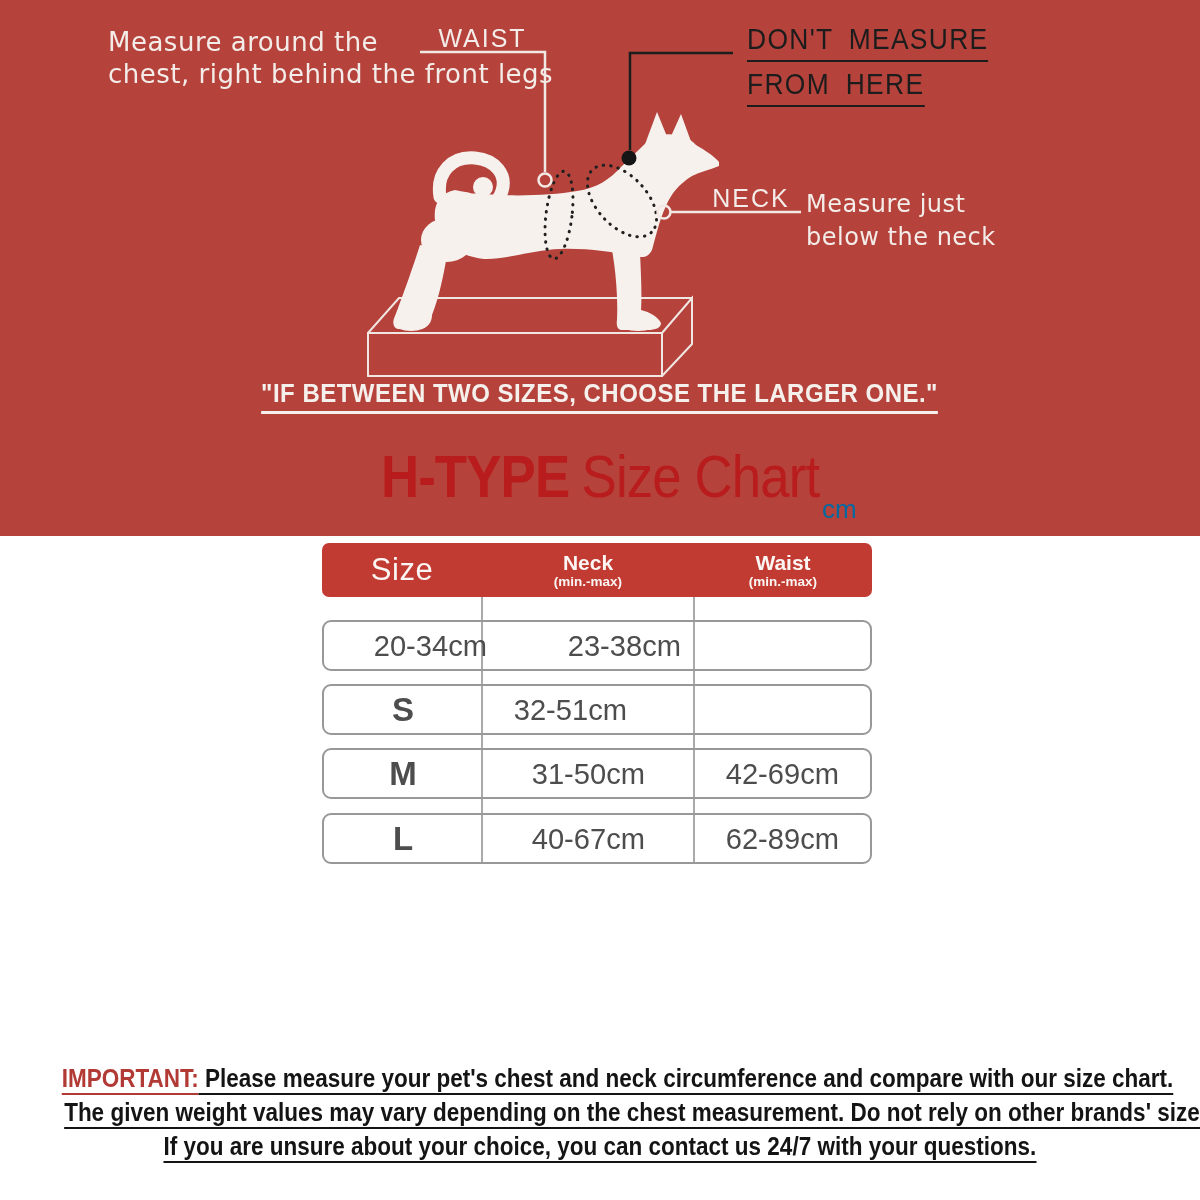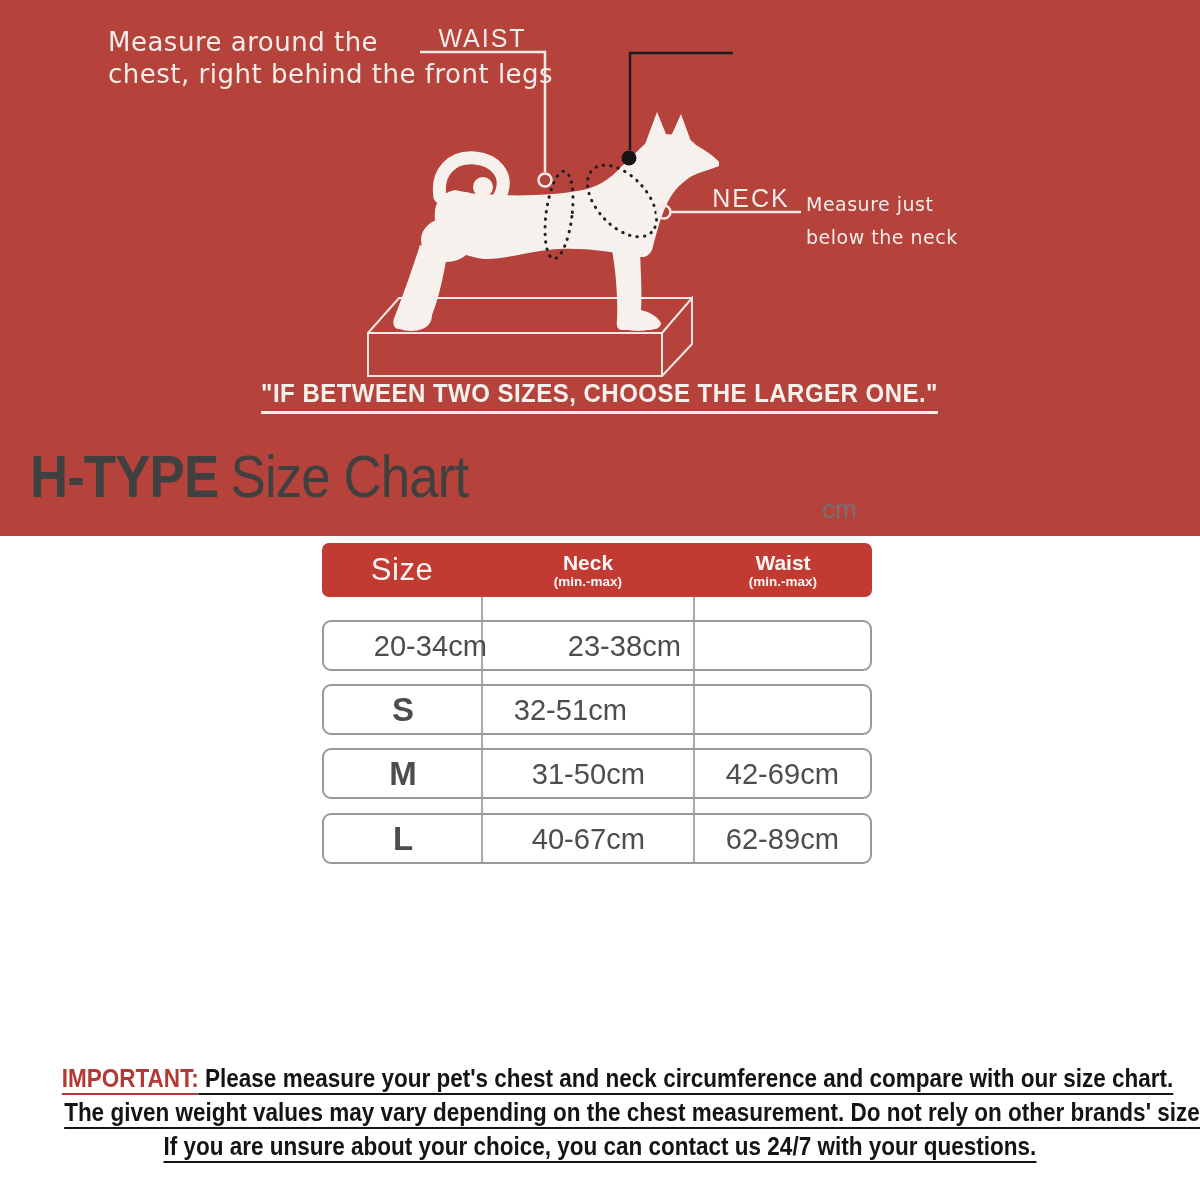"DON'T MEASURE" div.dont-block { html: none -> <div> <div>DON'T MEASURE</div> <div>FROM HERE</div> </div> }
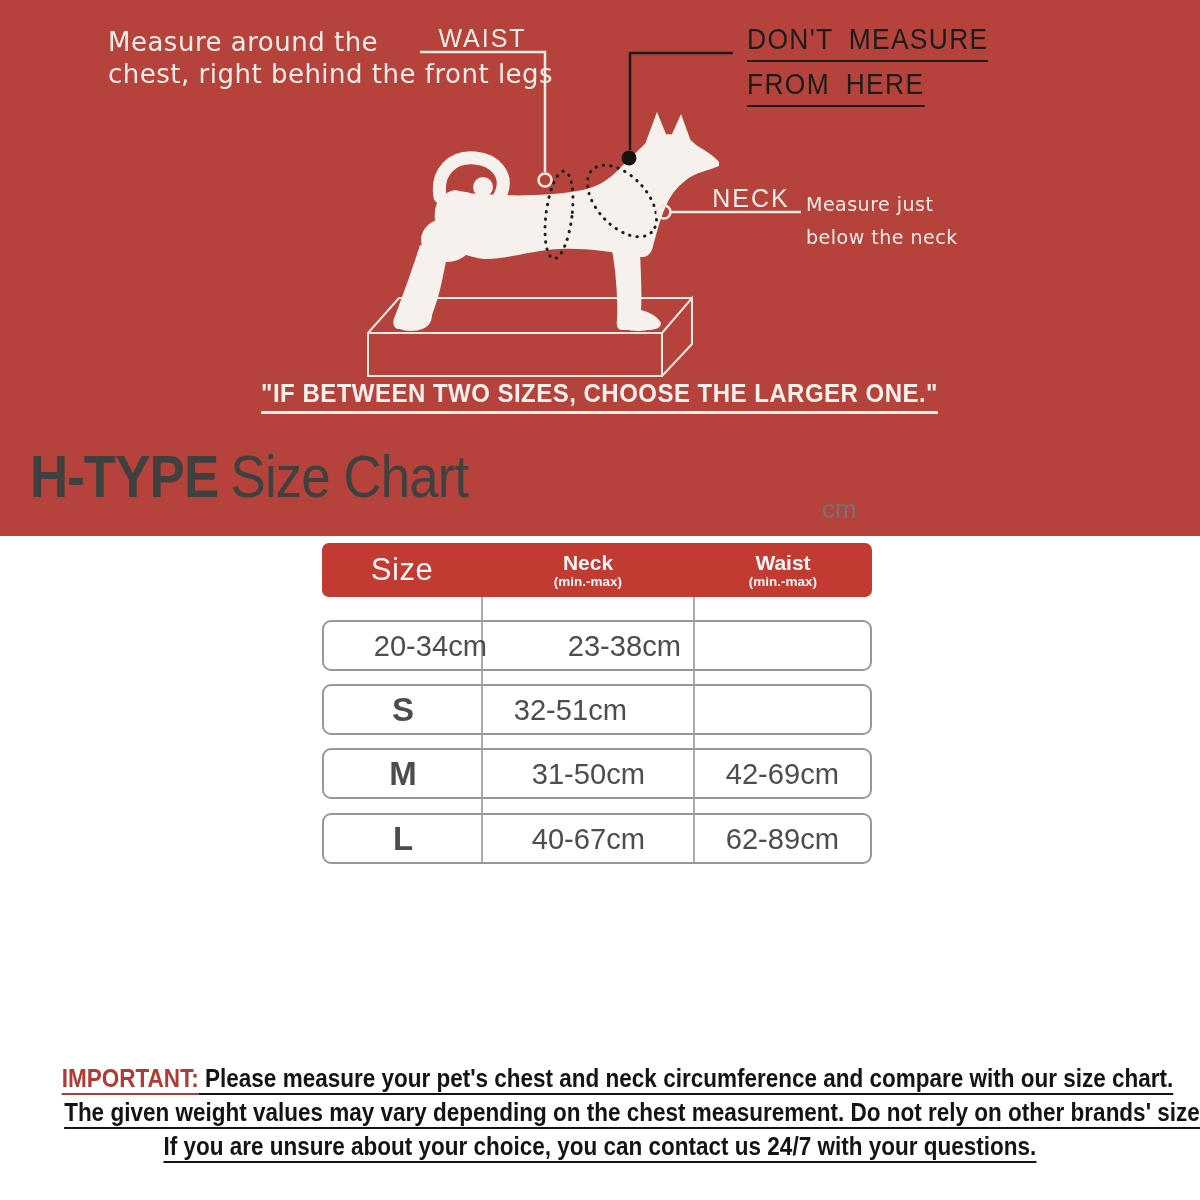"Measure just" .neck-note { font-size: 19px -> 24px }
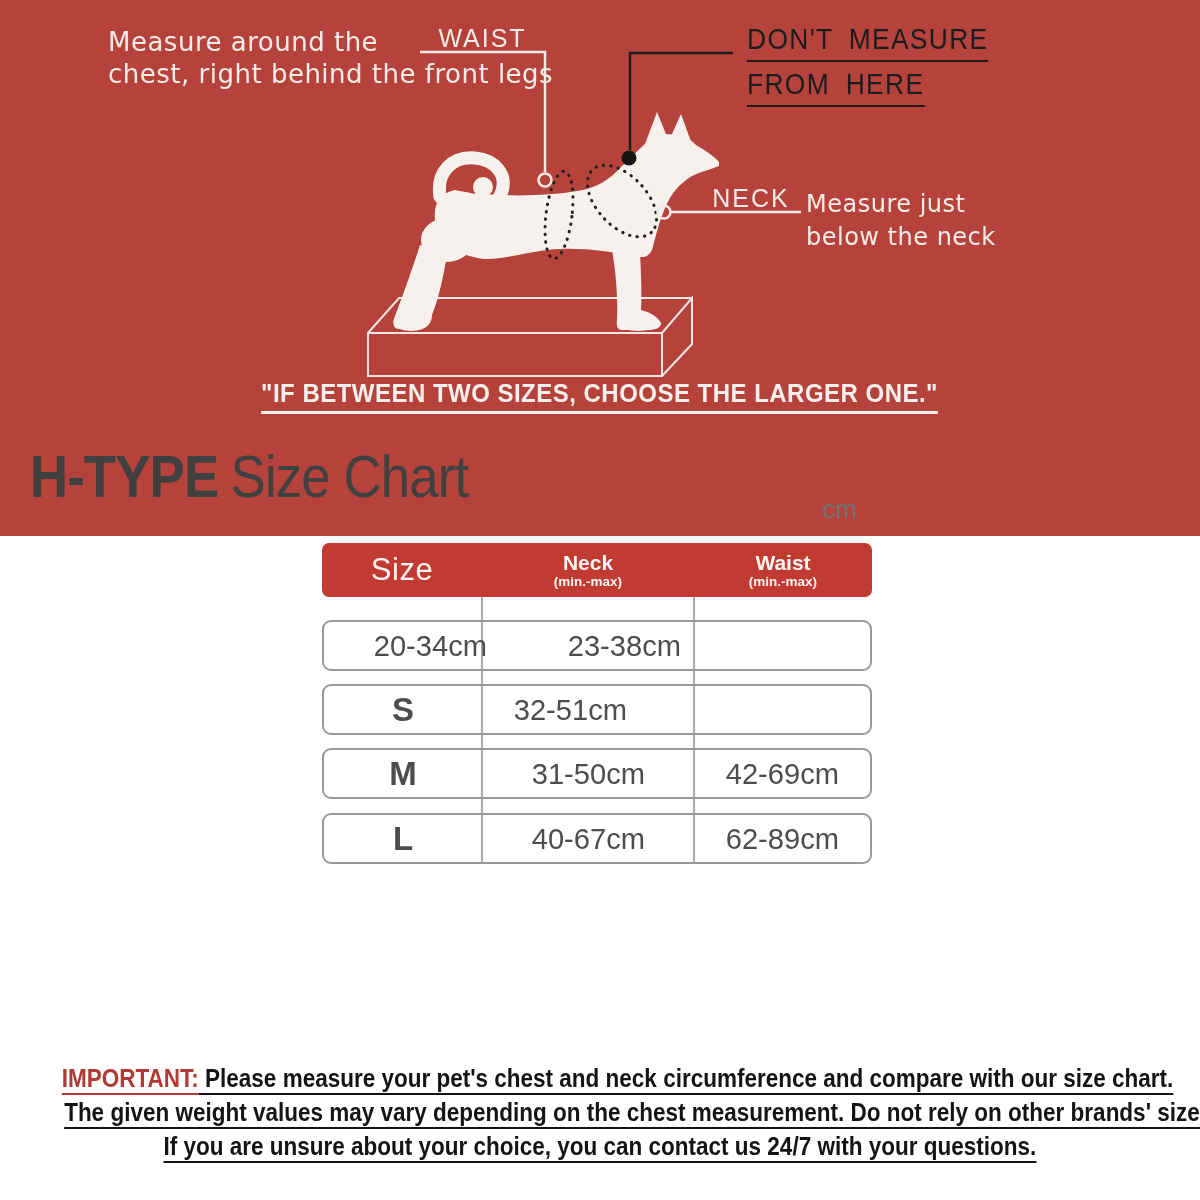"H-TYPE Size Chart" .title-wrap { color: #404040 -> #b91c1c; text-align: left -> center }
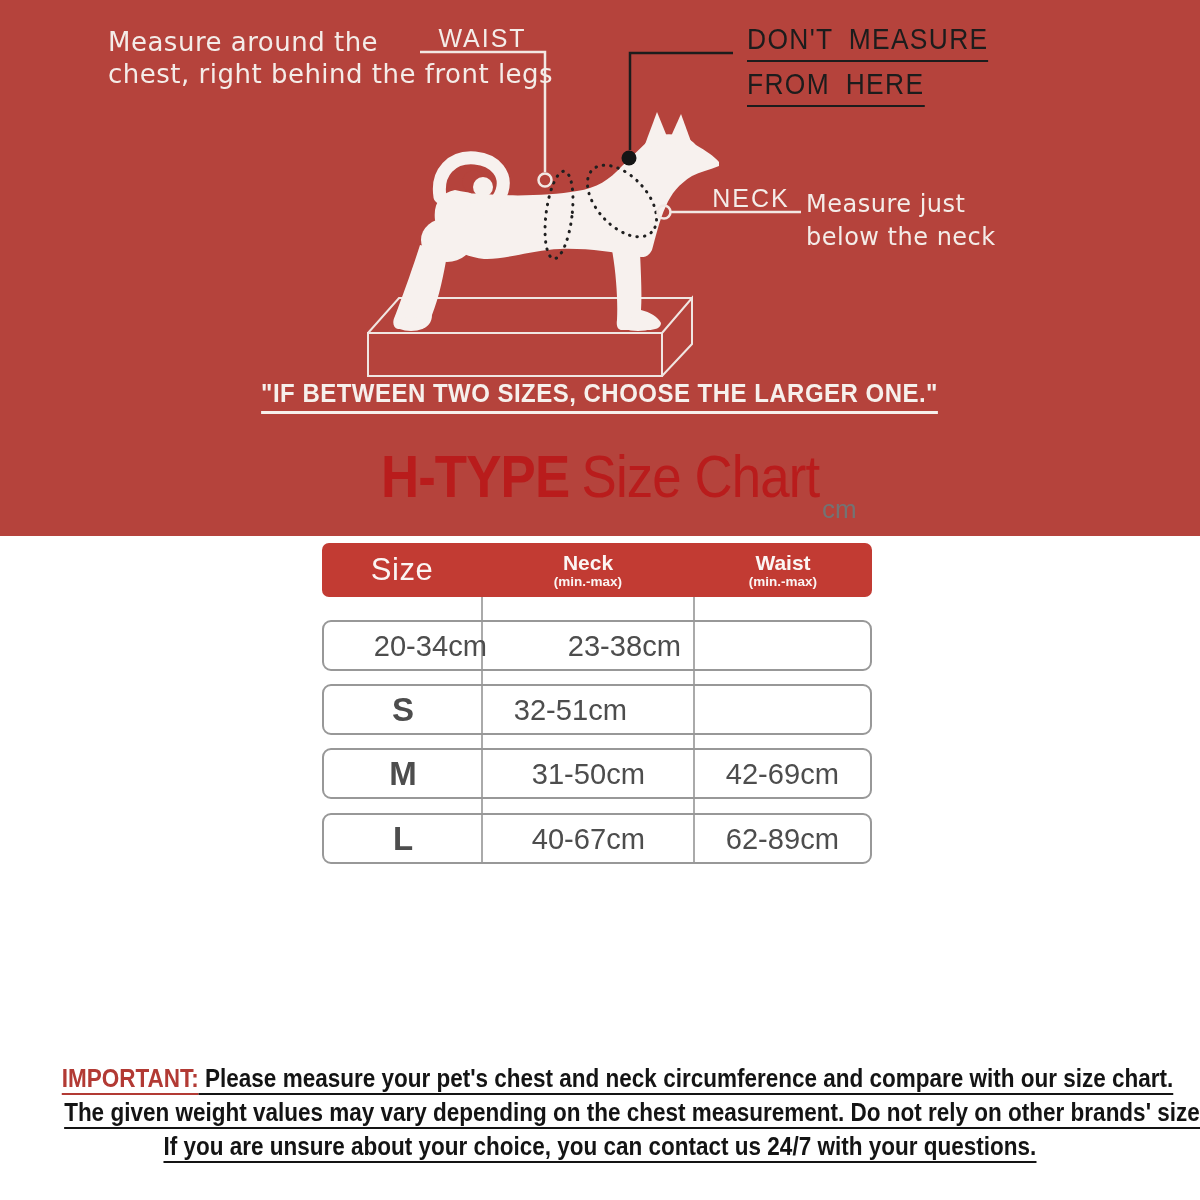"cm" .title-unit { color: #737373 -> #0369a1 }
